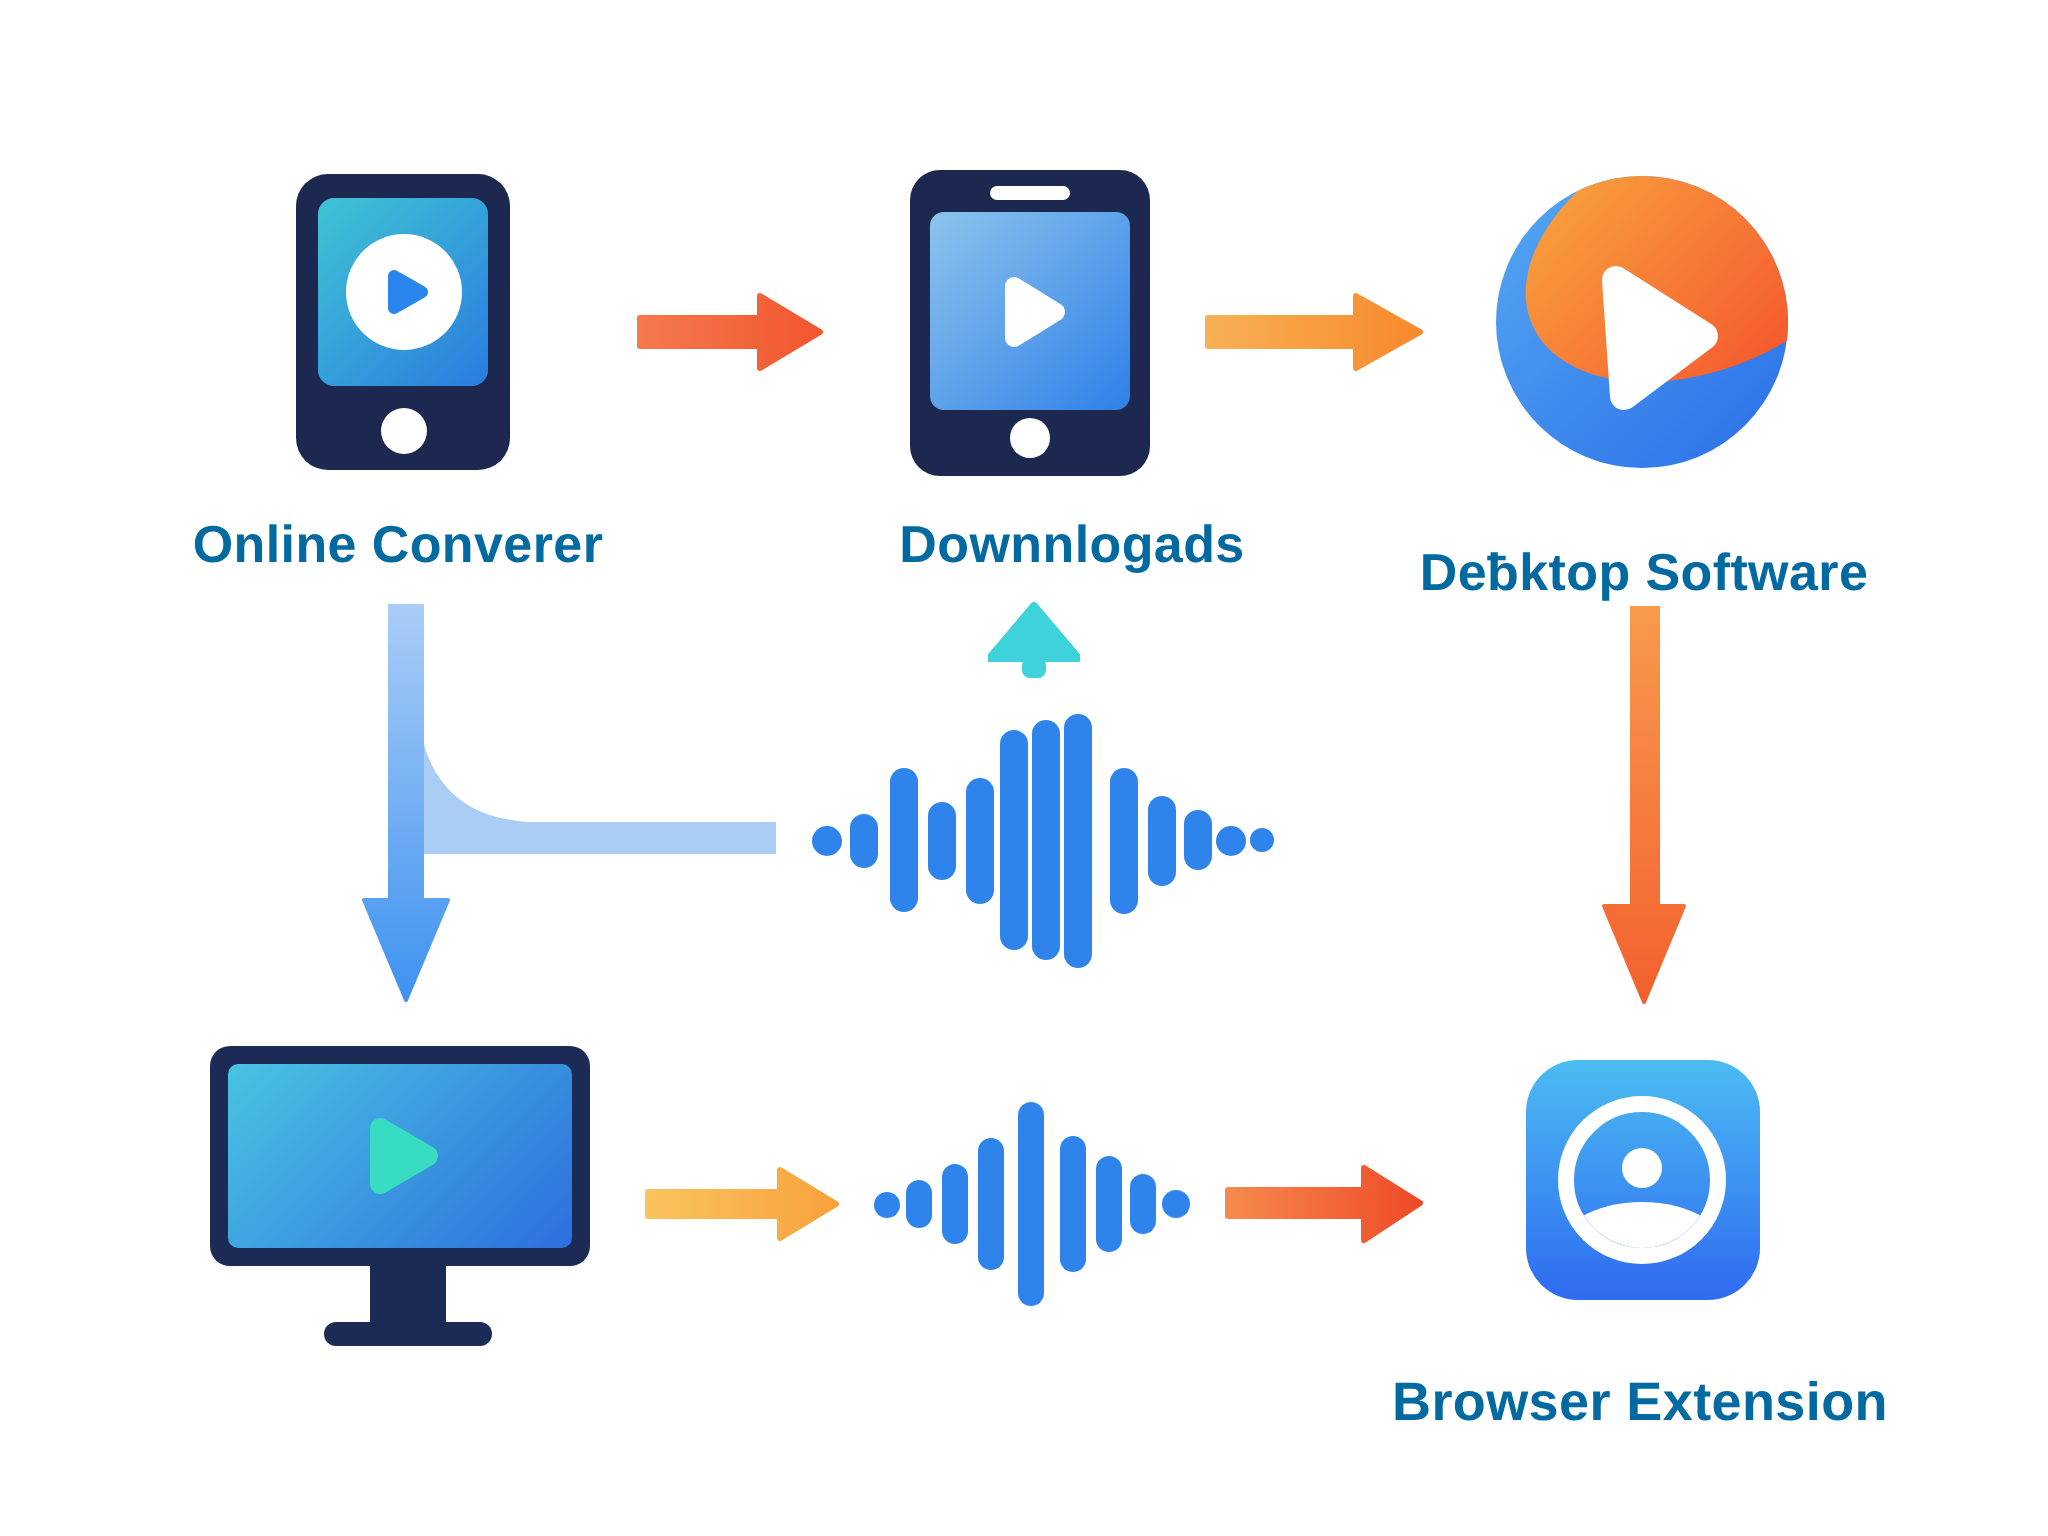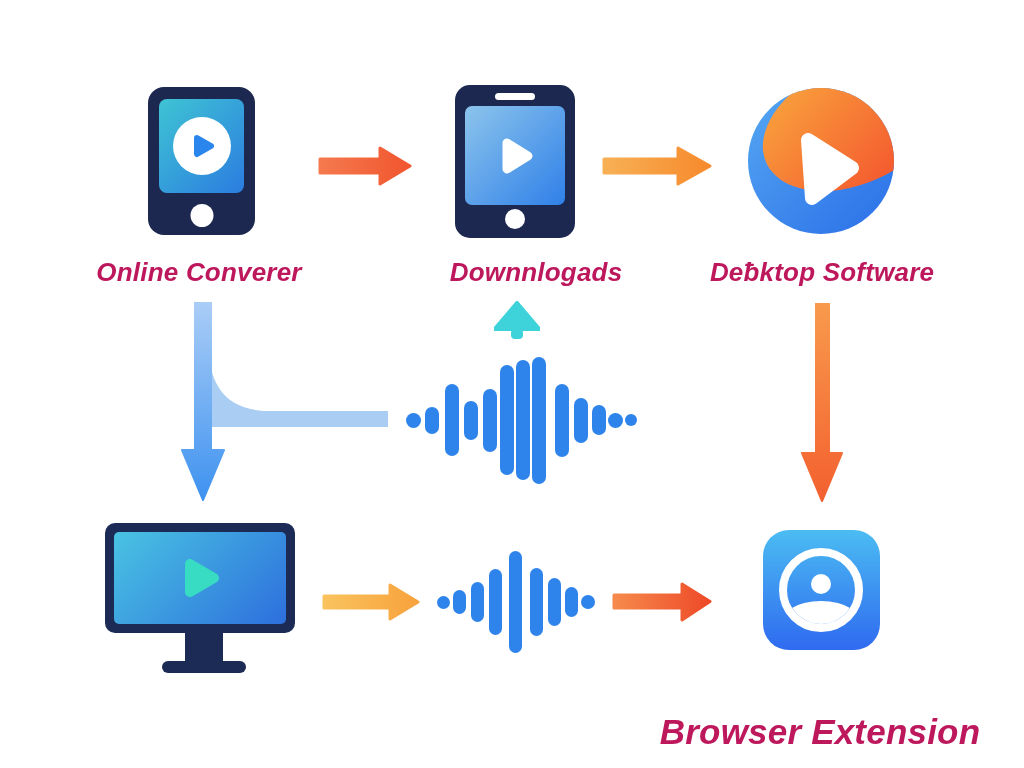"Online Converer" .label { color: #be185d -> #0369a1; font-style: italic -> none }
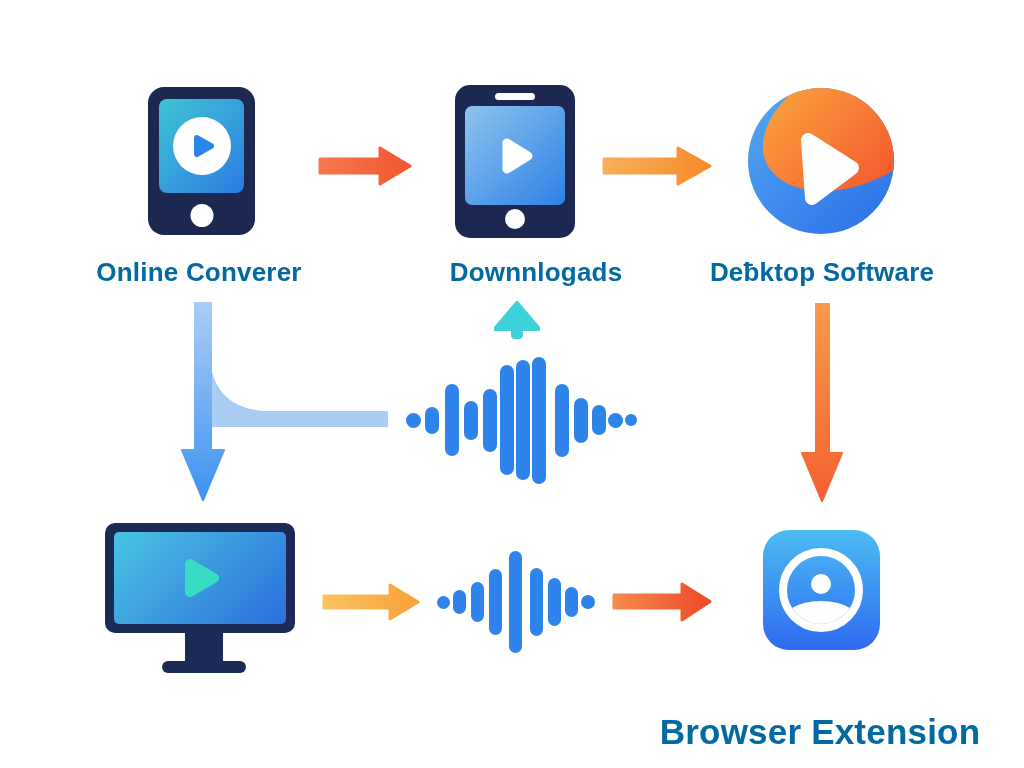"Deƀktop Software" div.label { top: 257px -> 271px }
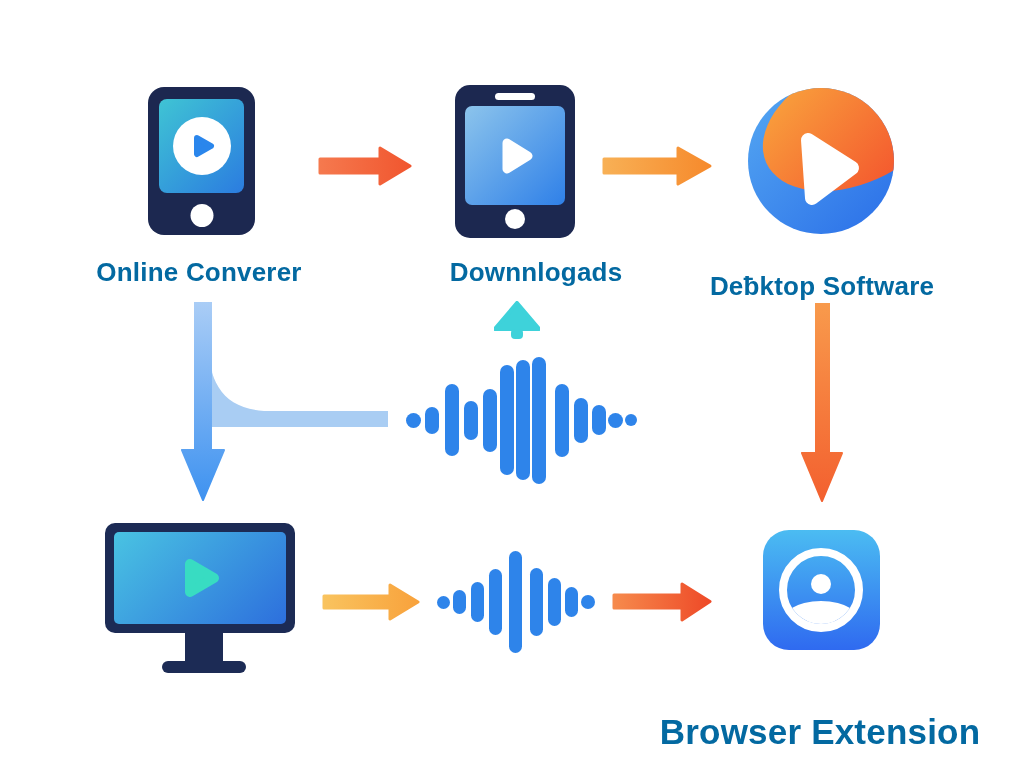"Browser Extension" div.label { font-size: 35px -> 27px; top: 712px -> 686px }
